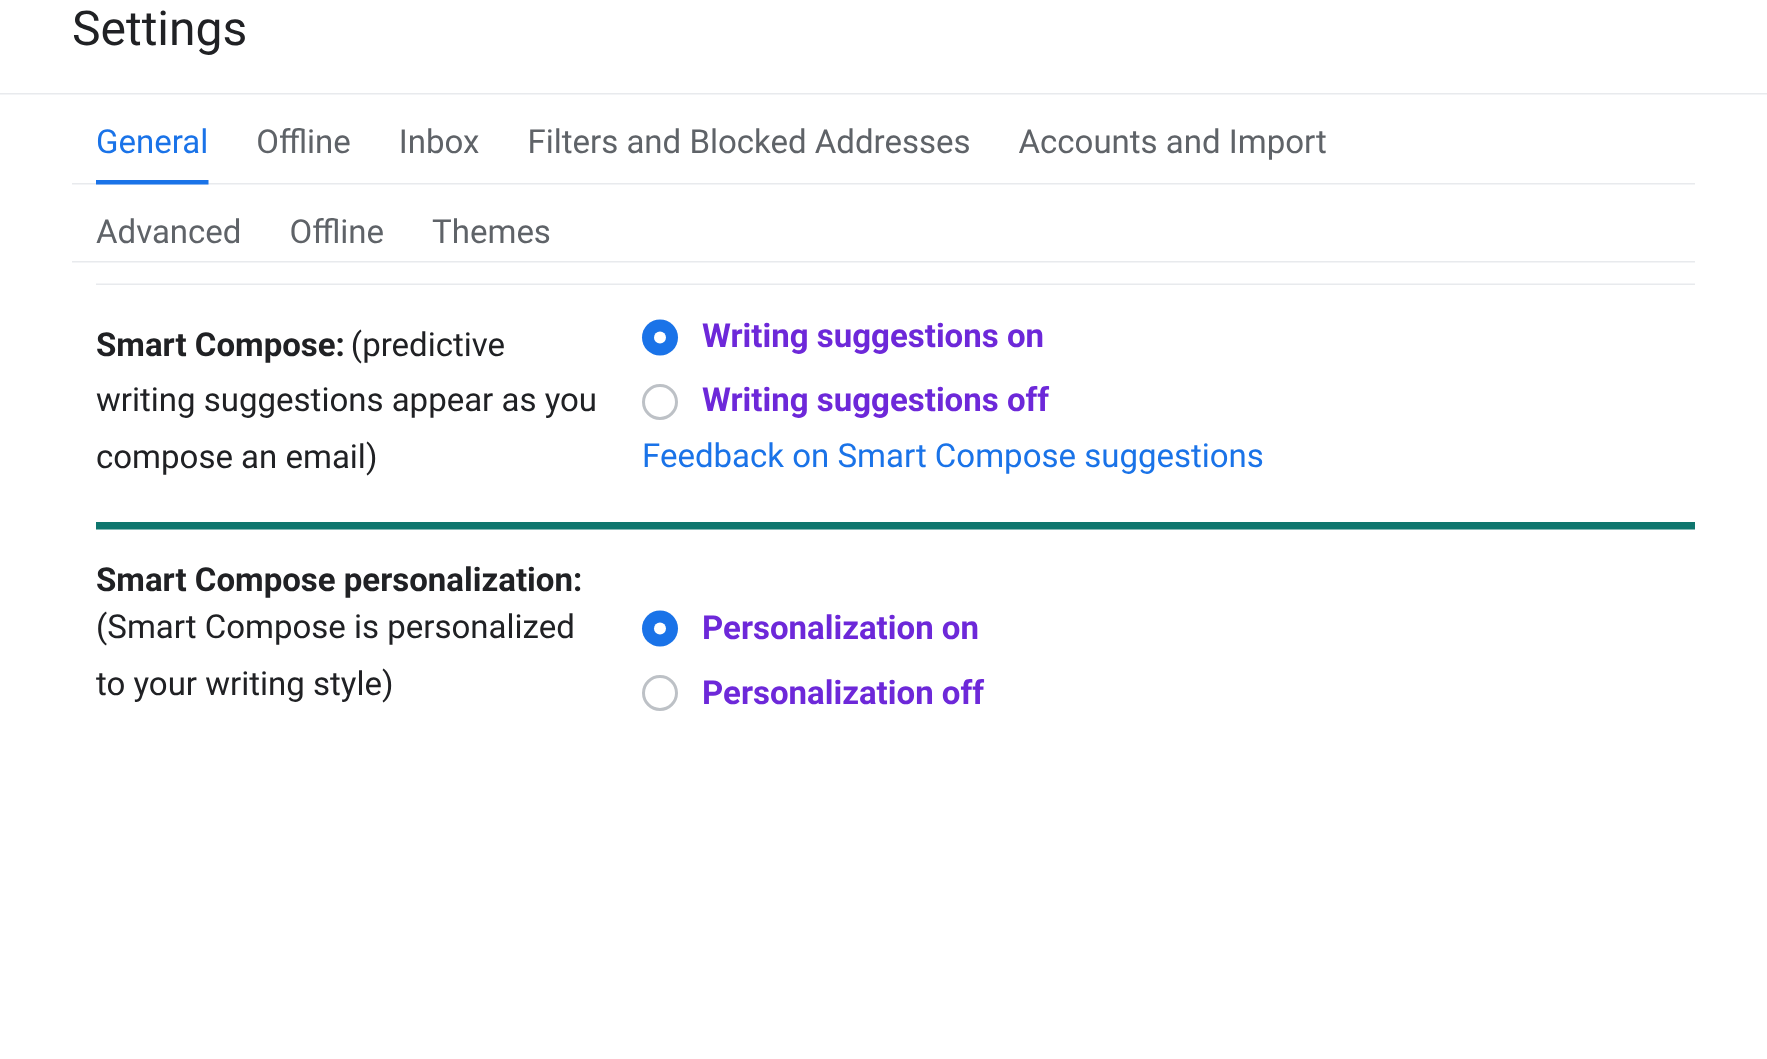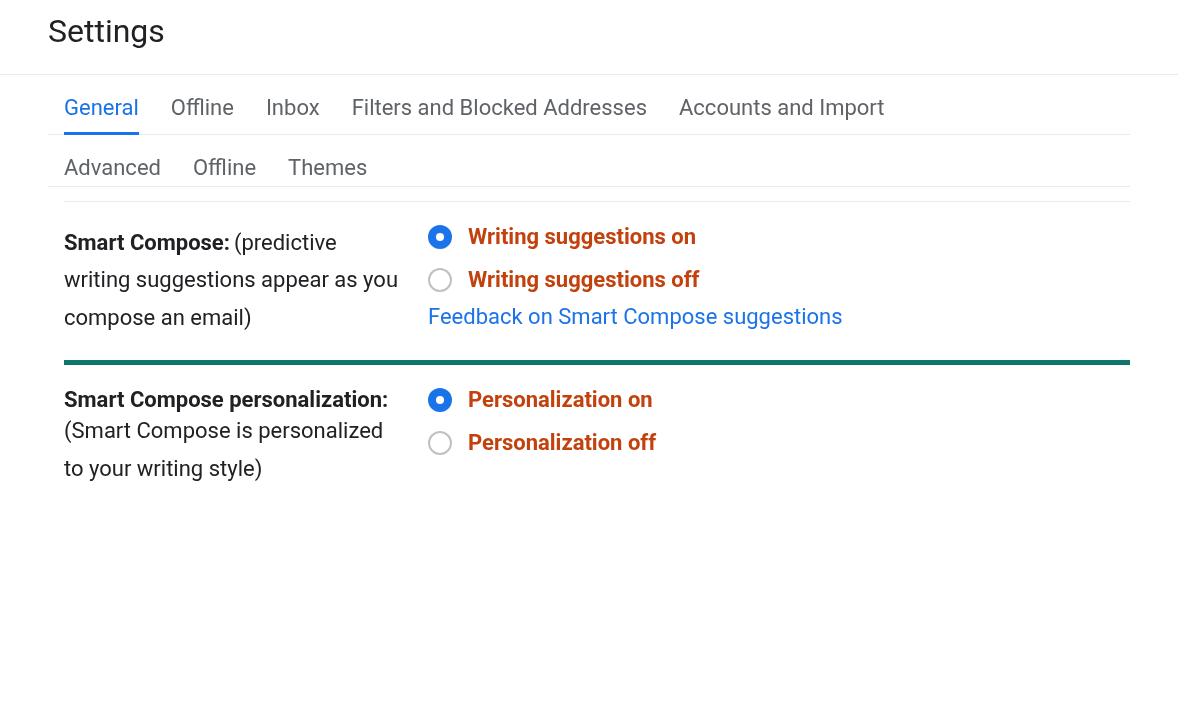"Settings" .header { padding: 12px 48px 24px 48px -> 0 48px 24px 48px }
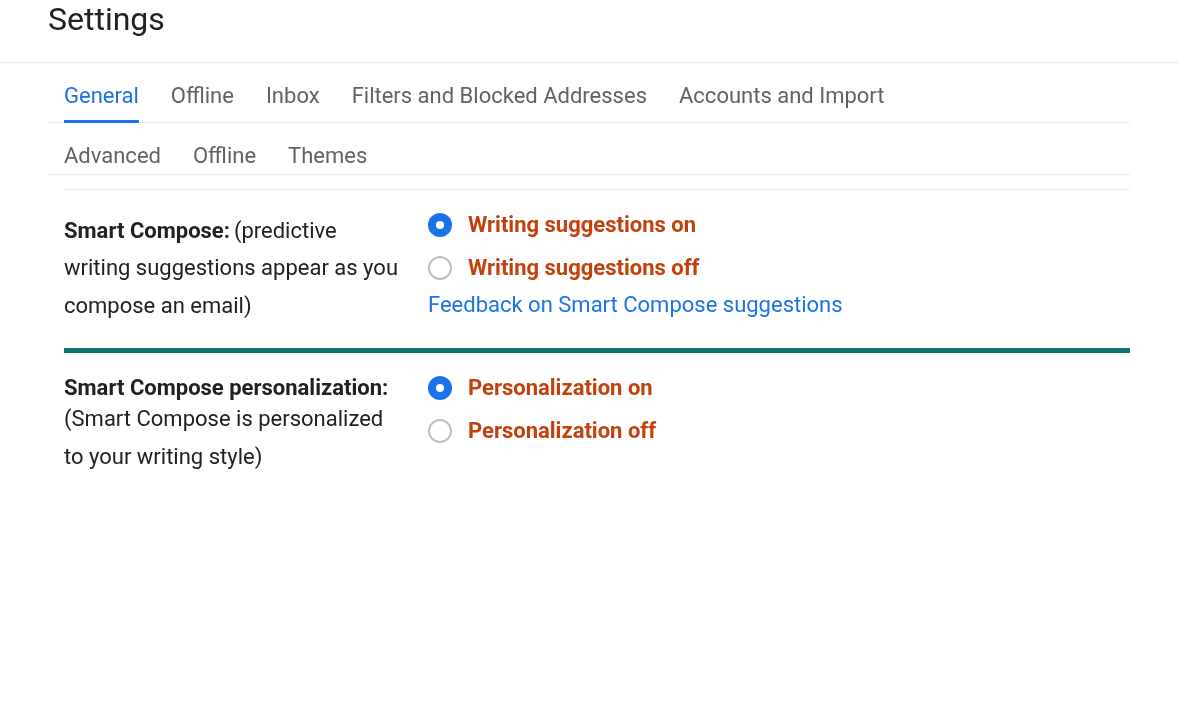"Writing suggestions on" .radio-label { color: #c2410c -> #6d28d9 }
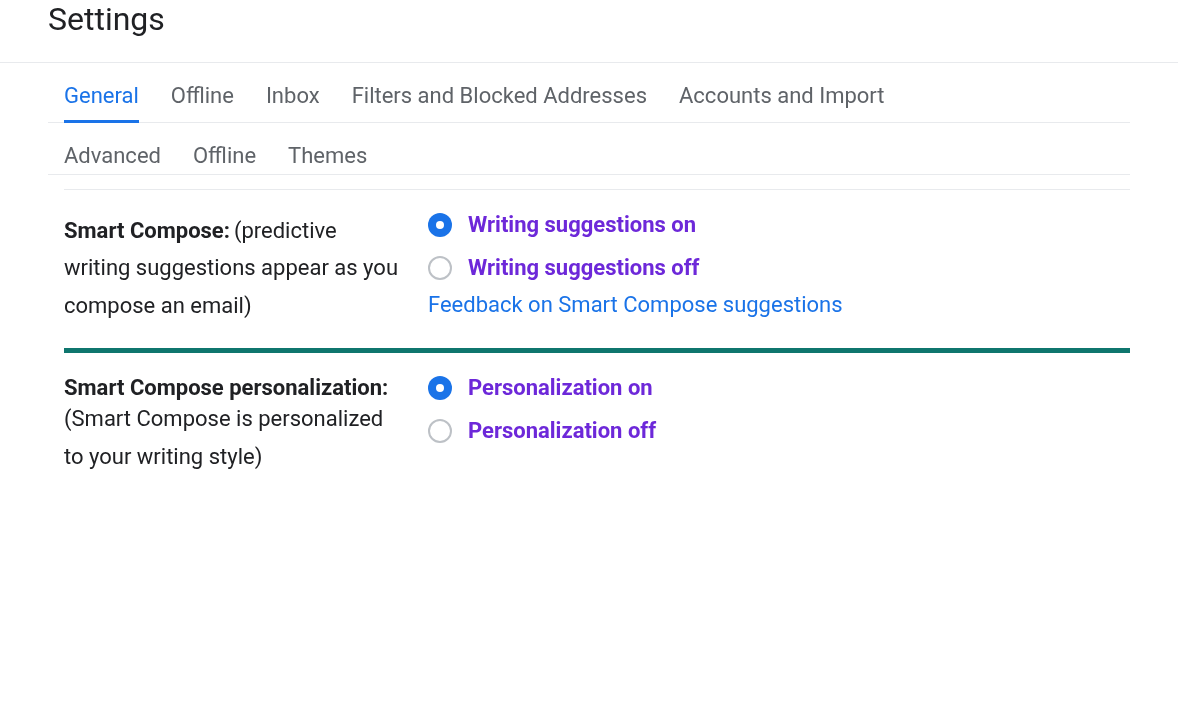"Smart Compose personalization: (Smart" .setting-row.last { align-items: none -> flex-end }
